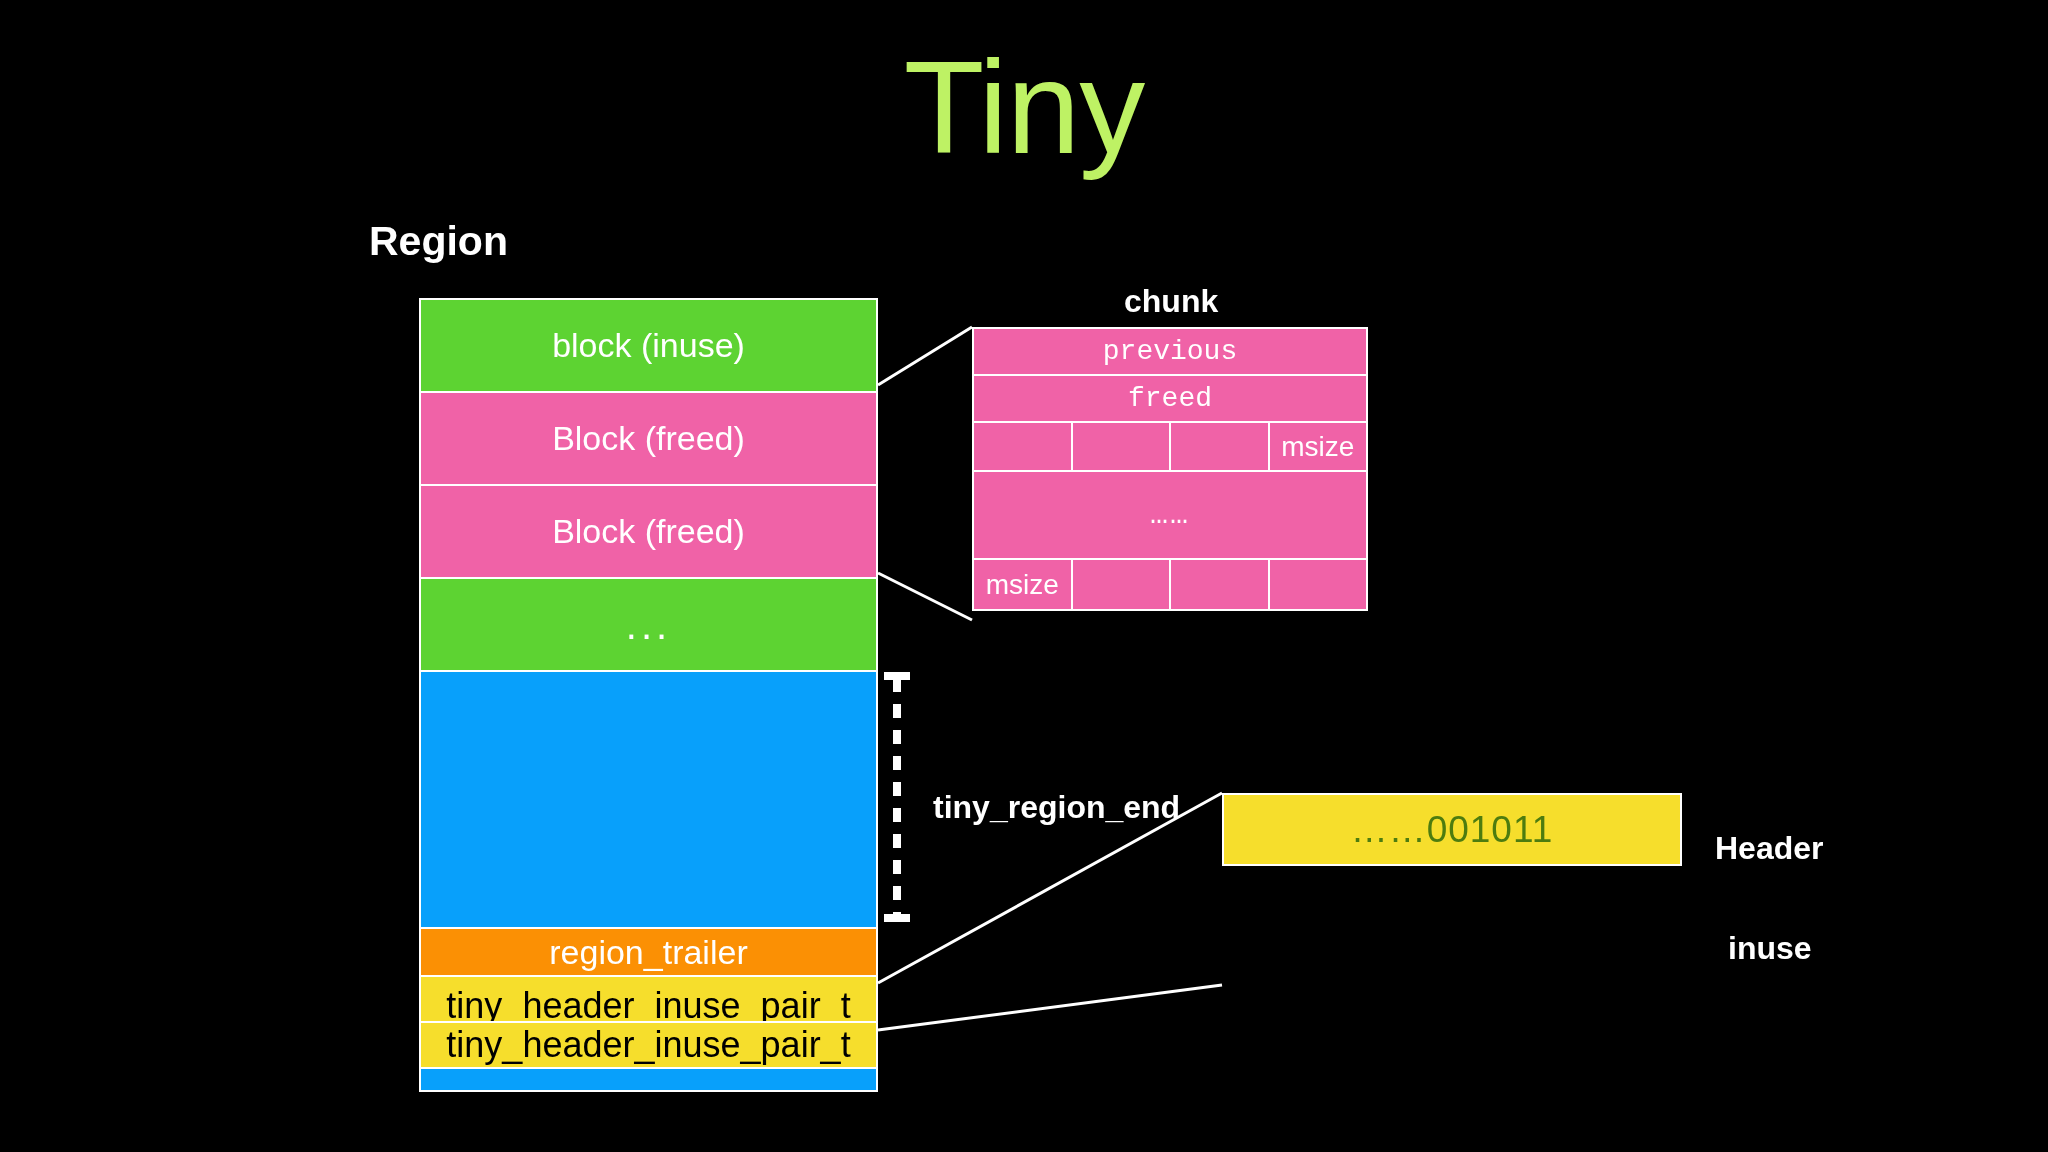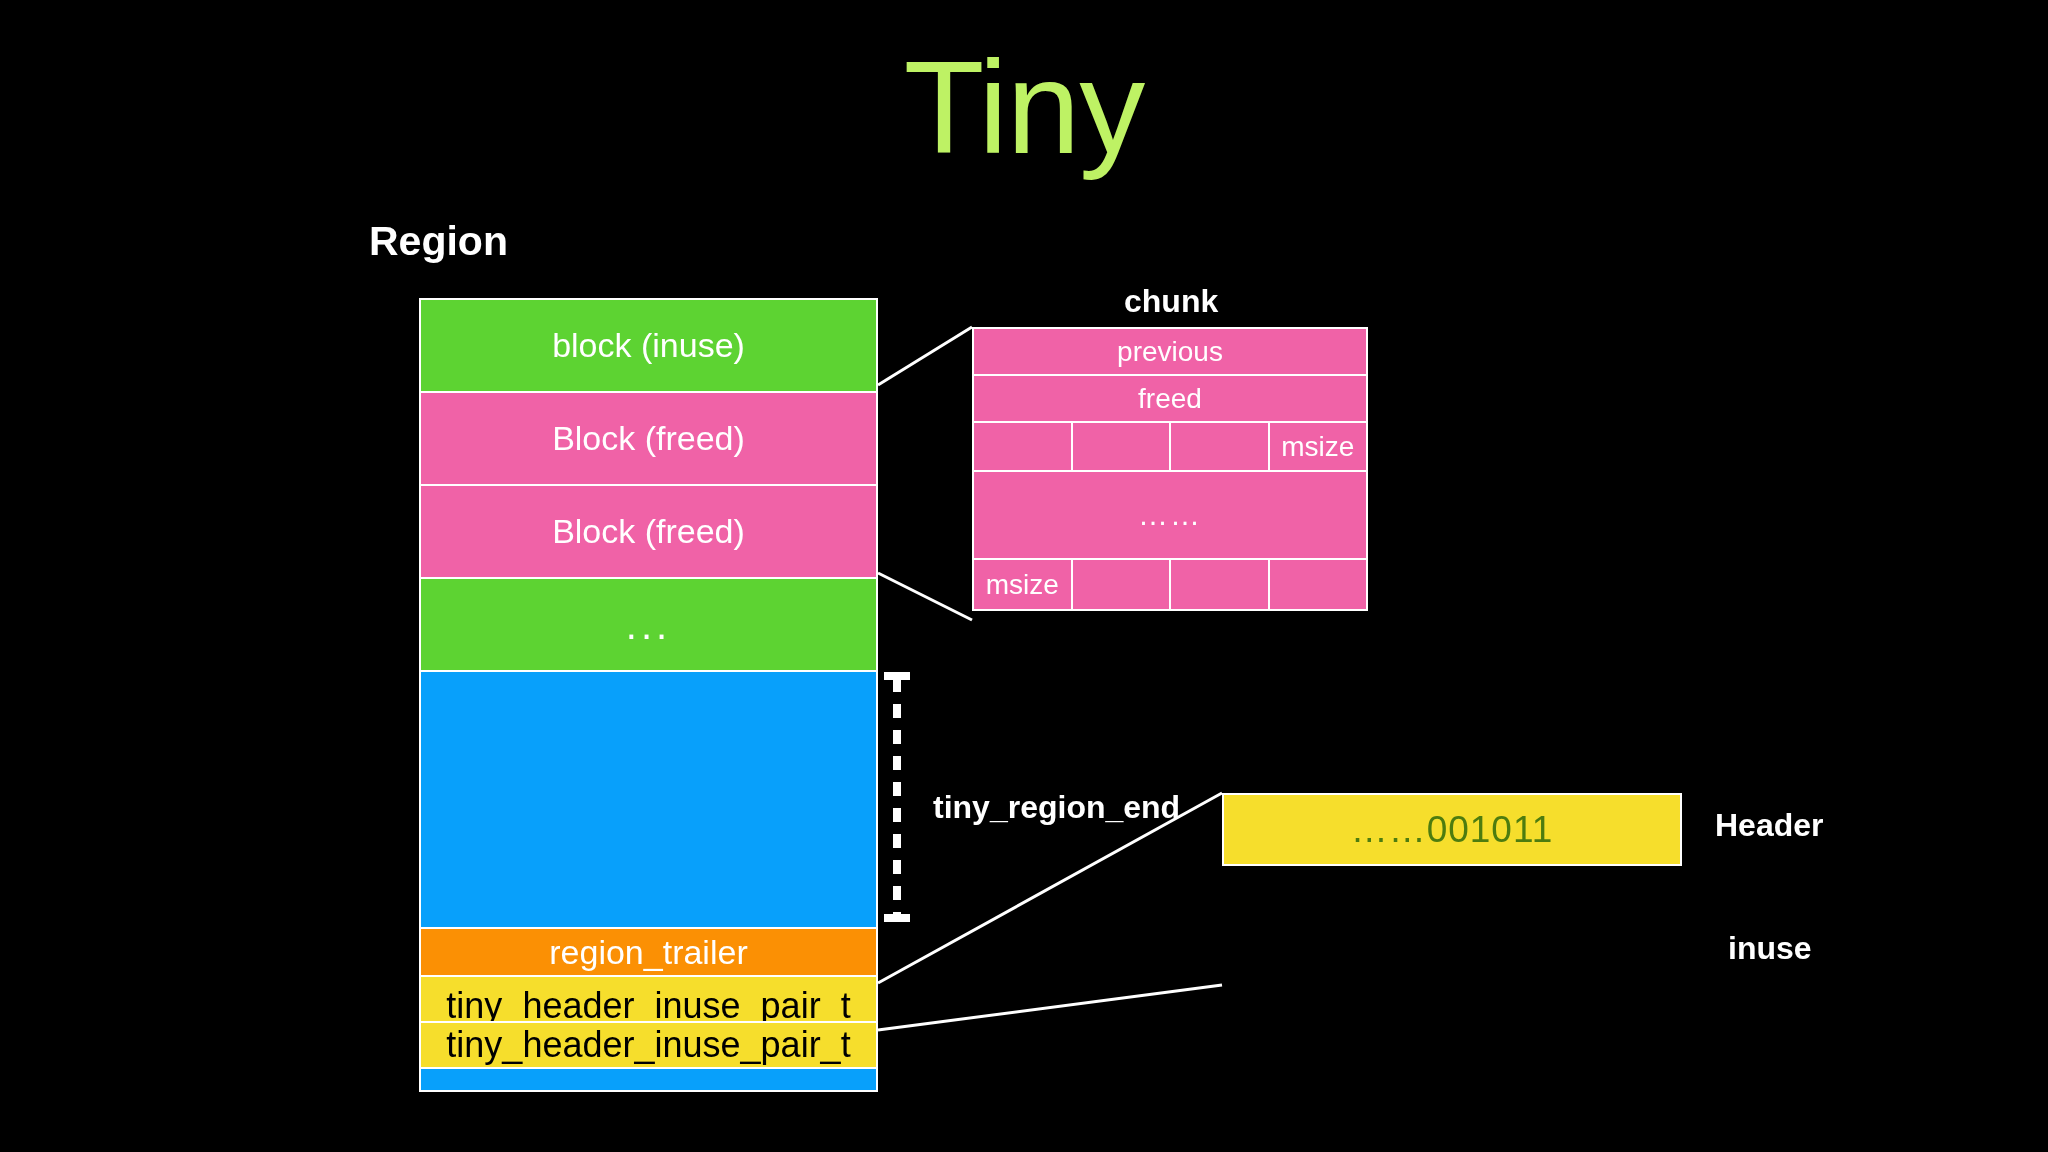"previous" .crow.full .ccell { font-family: none -> Liberation Mono, monospace }
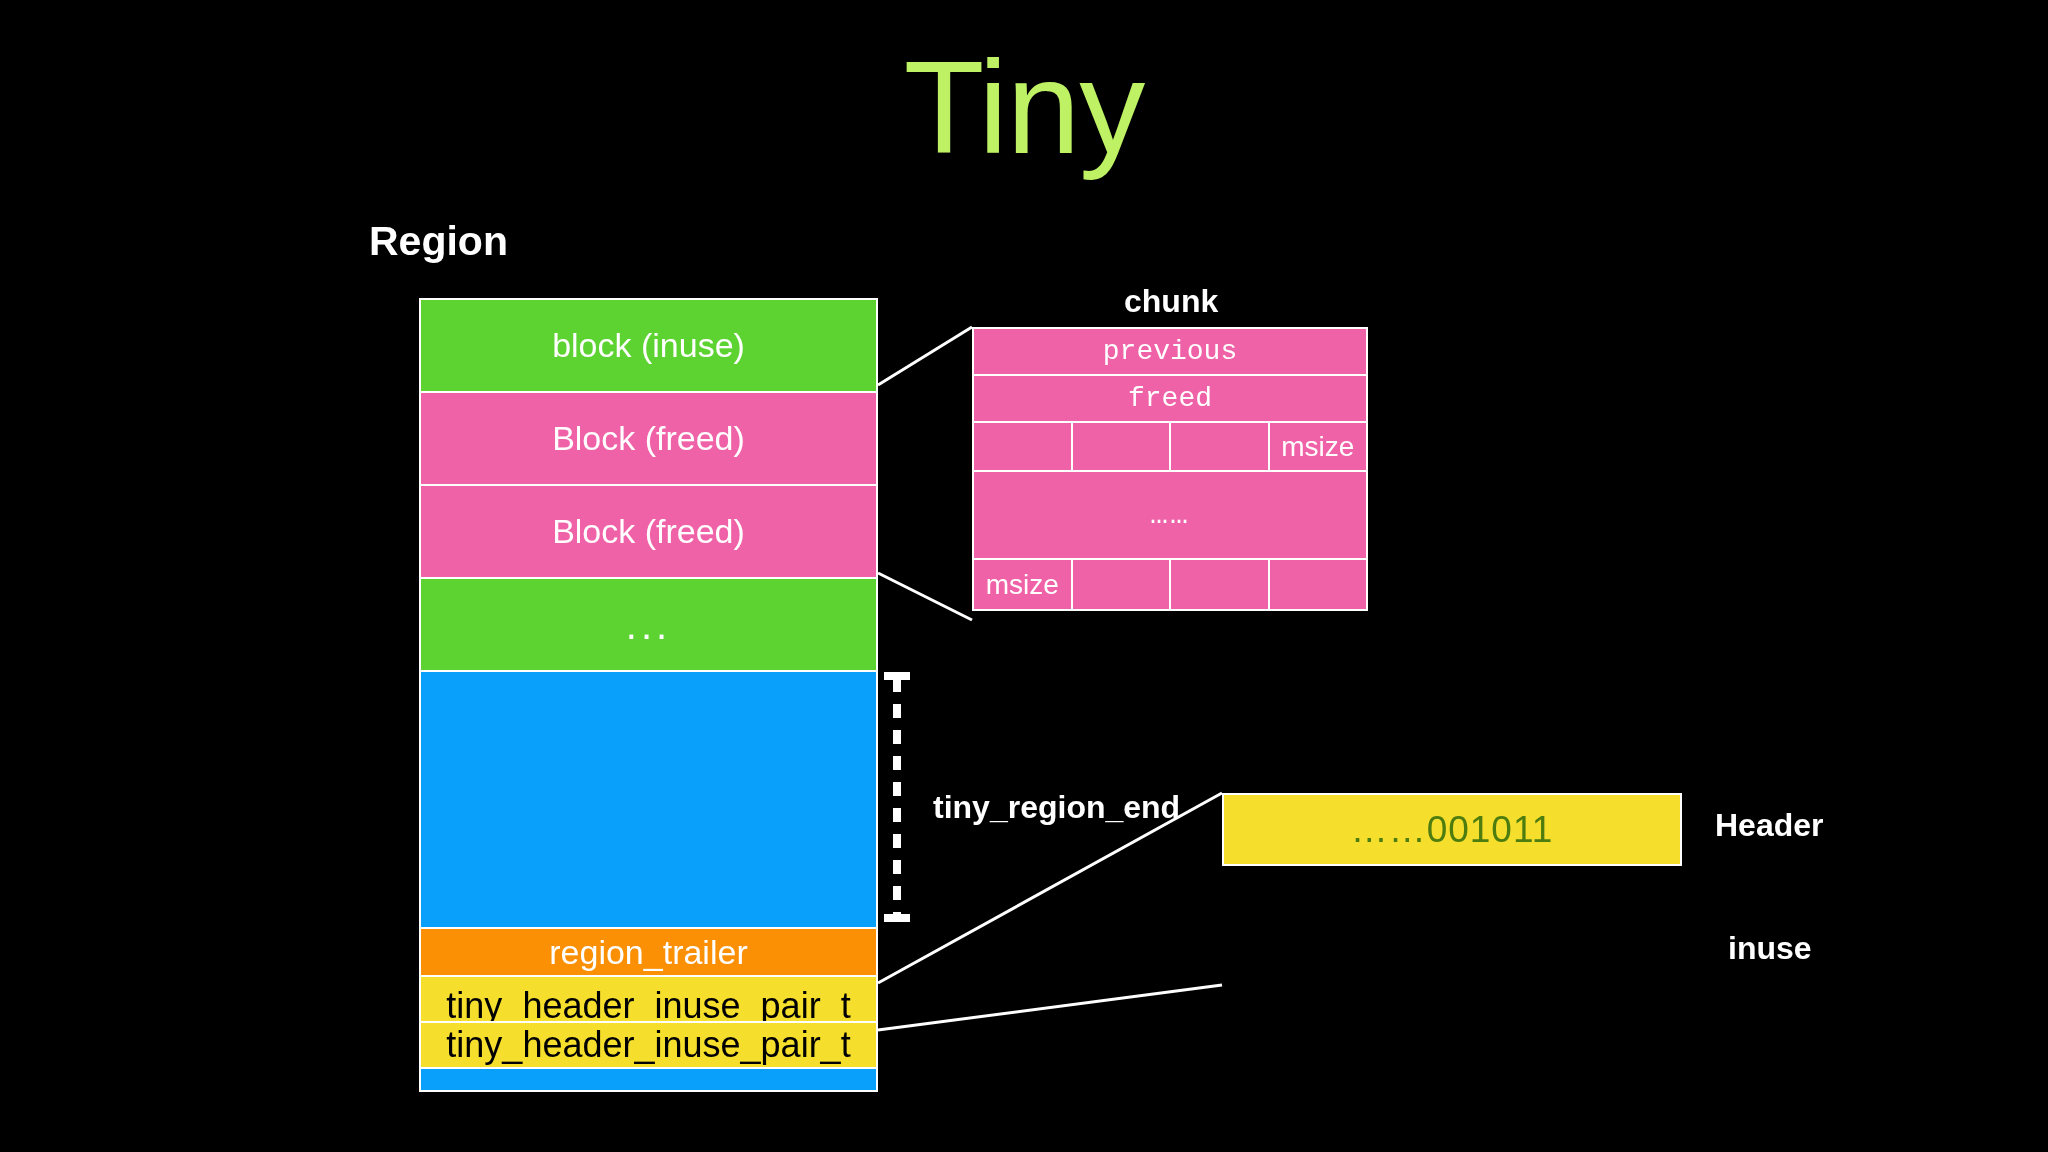"Header" #header-label { top: 807px -> 830px }
